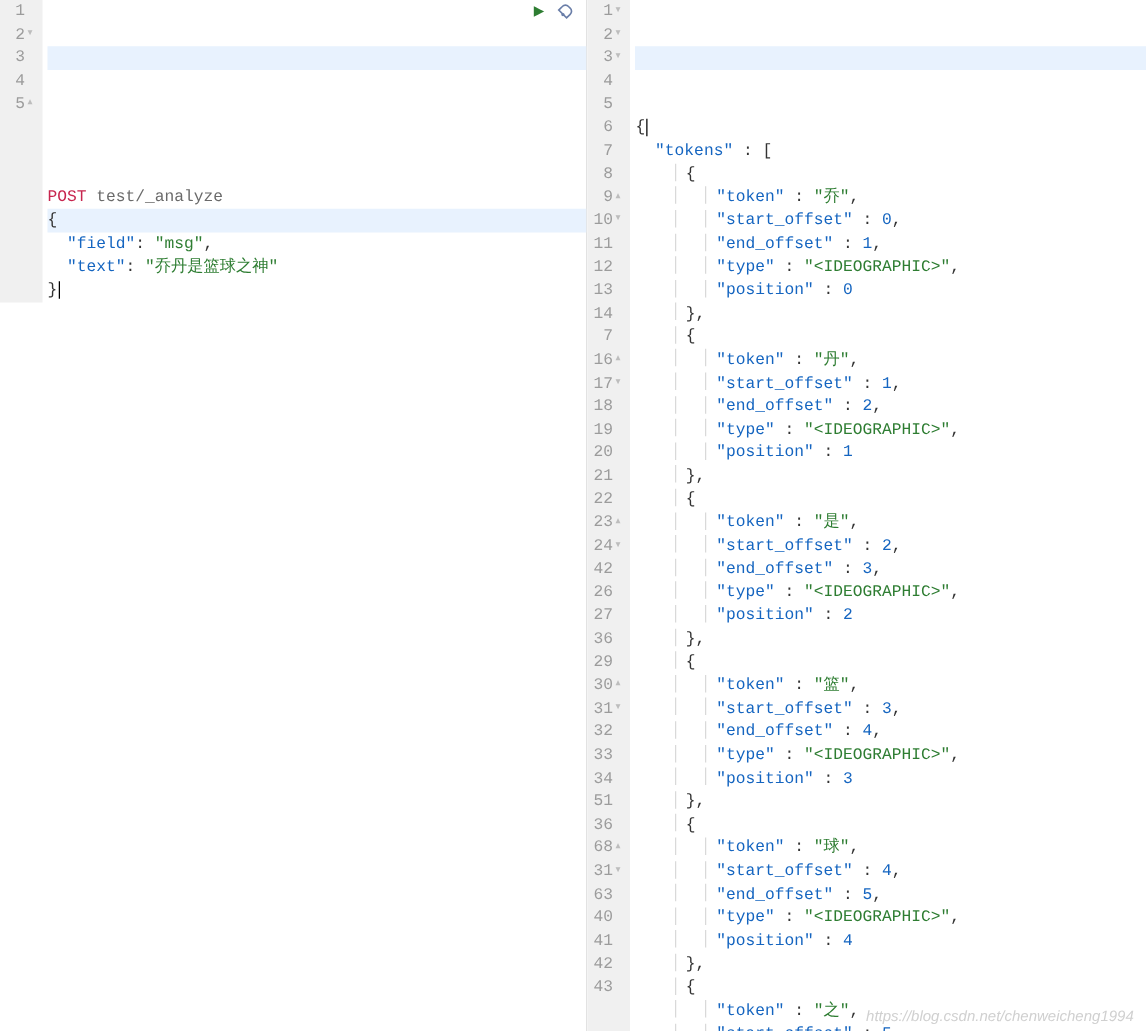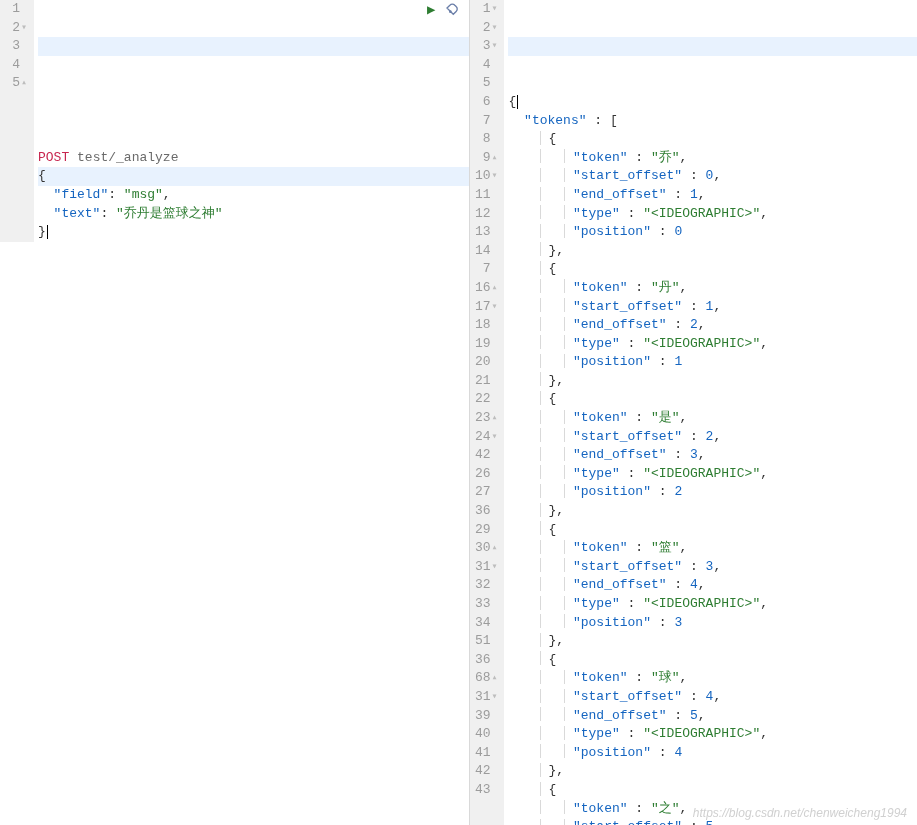"39" span.gut-num { text: 39 -> 63 }
